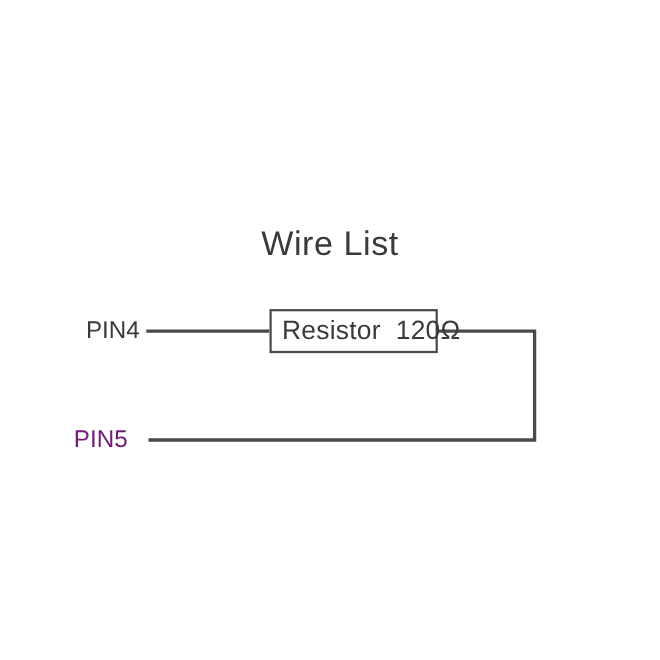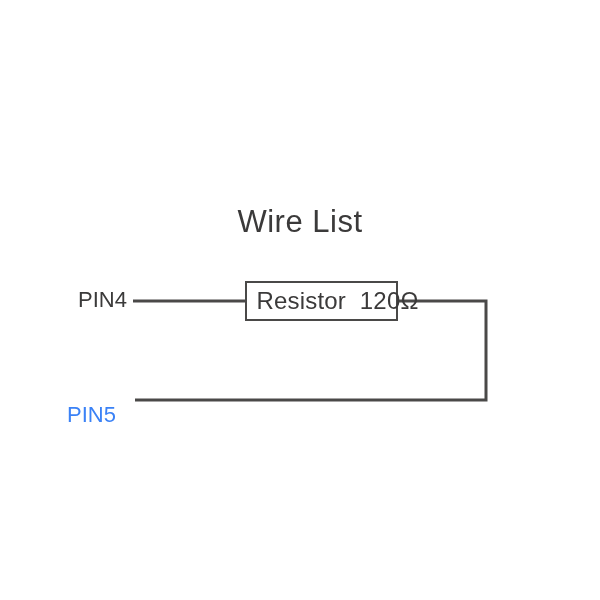"PIN5" div.pin-label { color: #3b82f6 -> #701a75; margin-top: 16px -> none }
